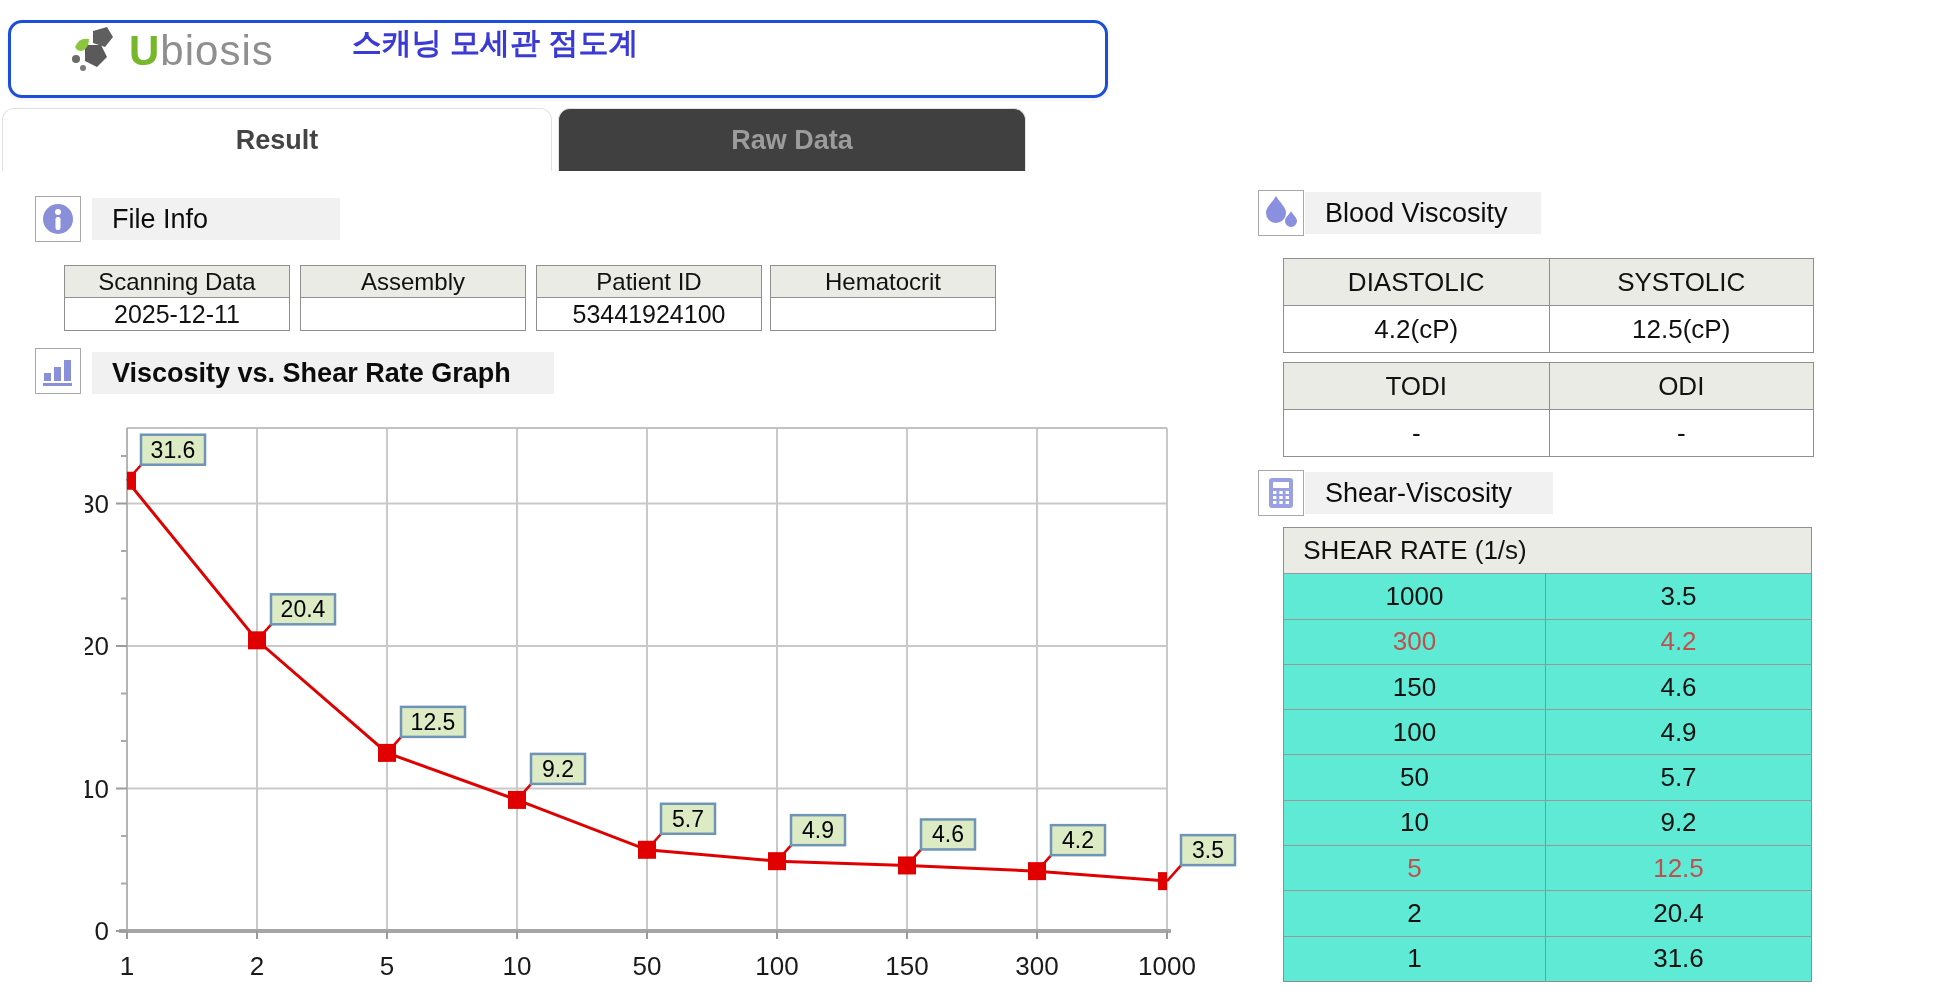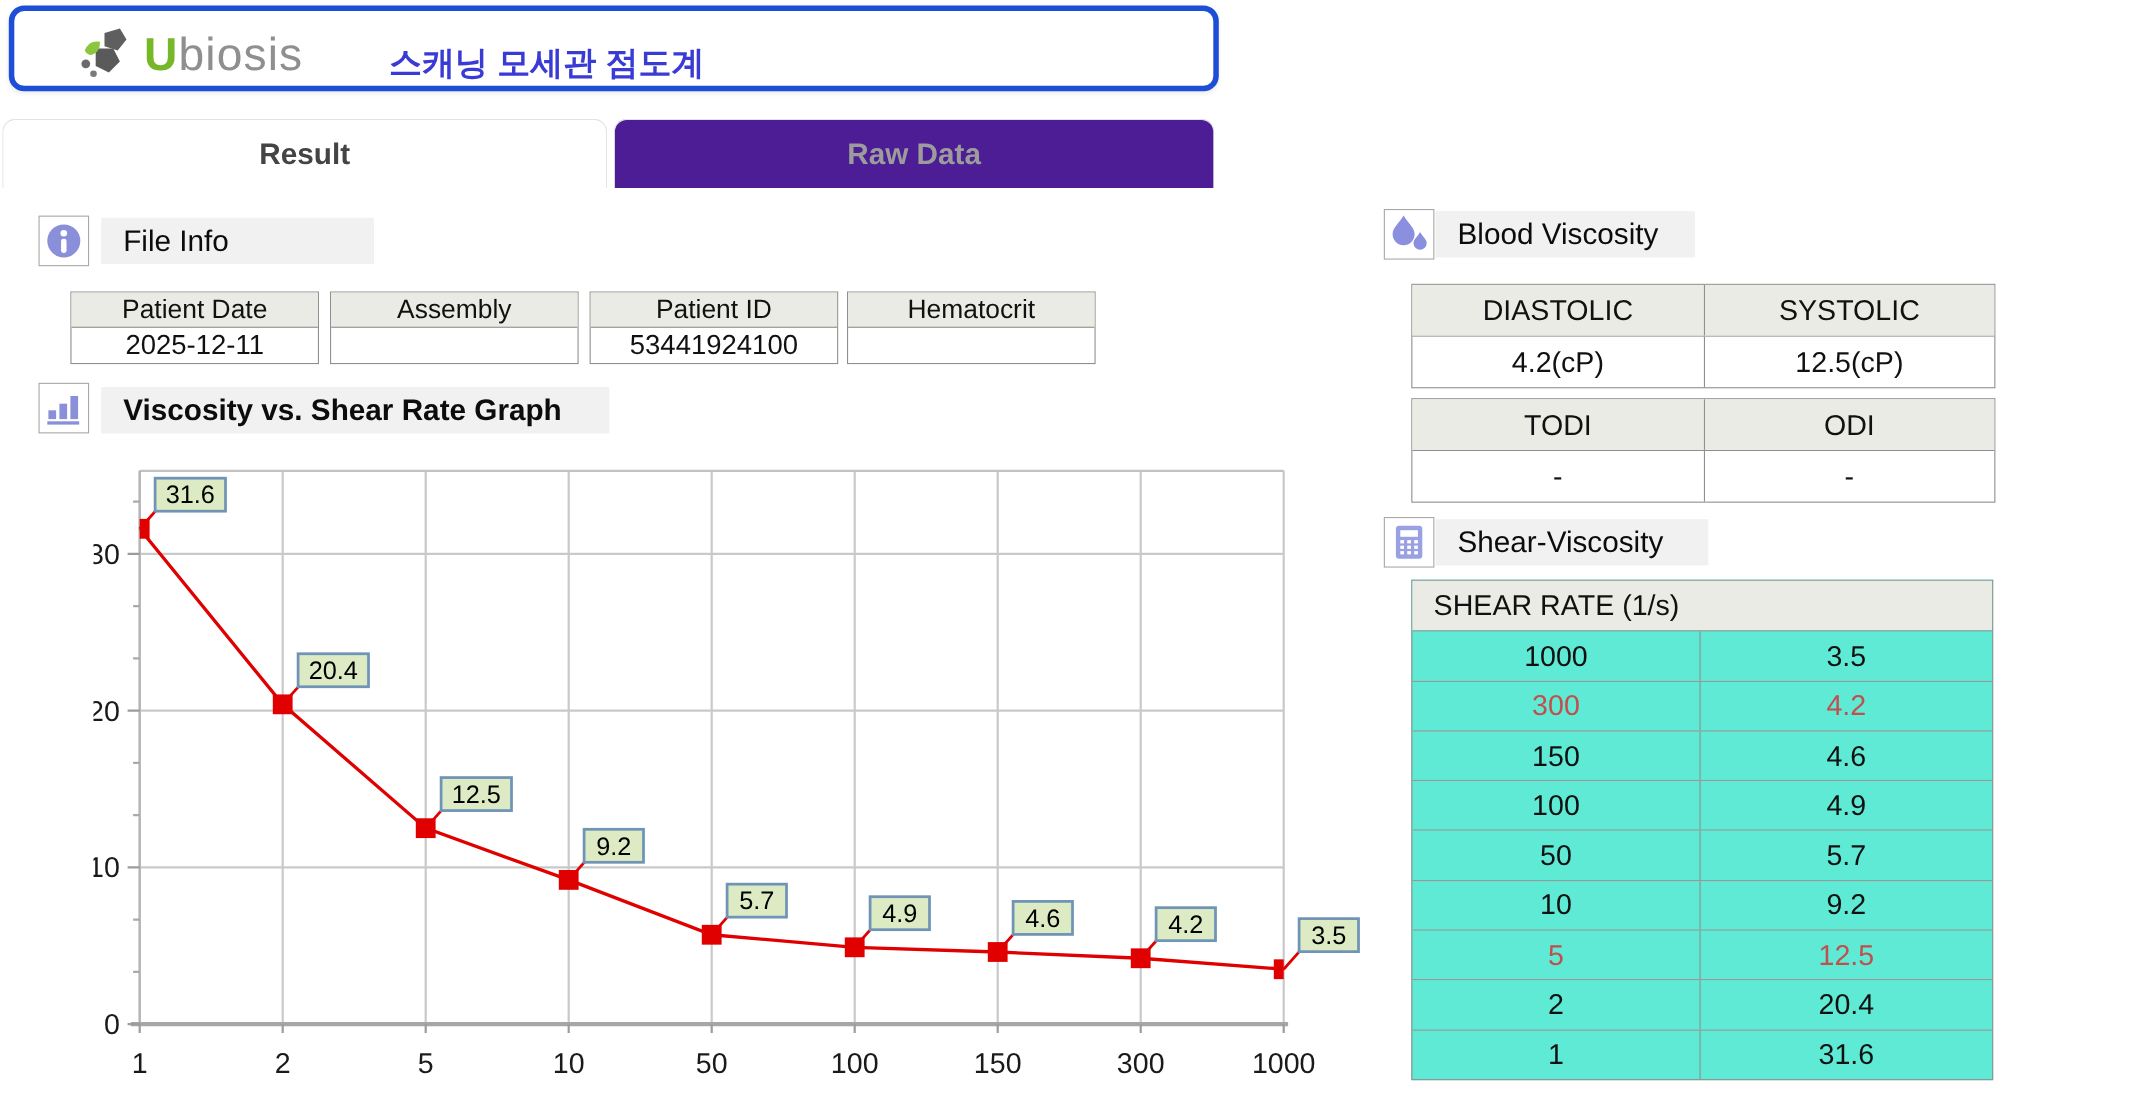"Ubiosis" .header-card { align-items: flex-end -> flex-start; border: 5px solid #1d4ed8 -> 3px solid #1d4ed8; top: 5px -> 20px }
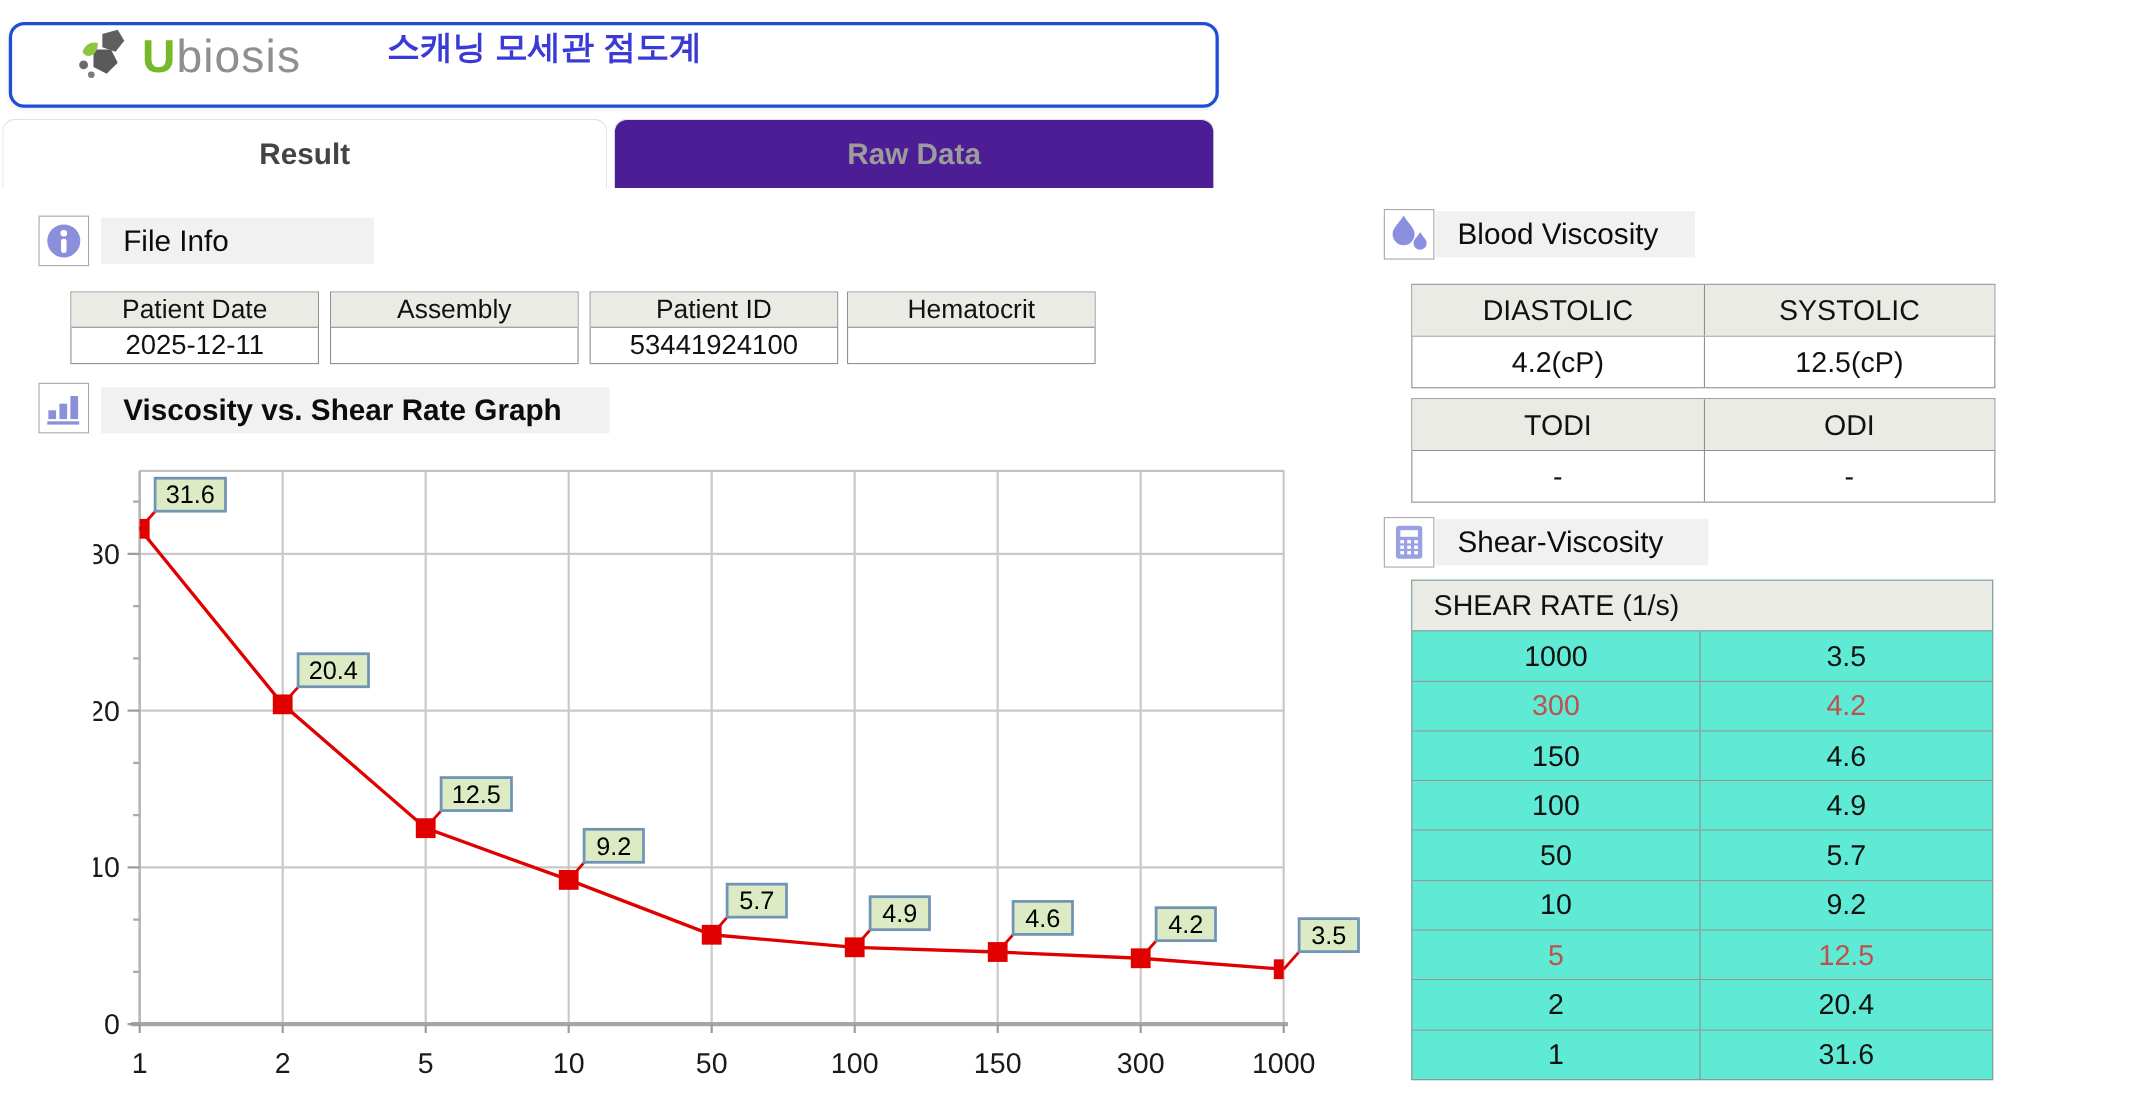"Raw Data" .tab-inactive { background: #4c1d95 -> #404040; width: 546px -> 468px }
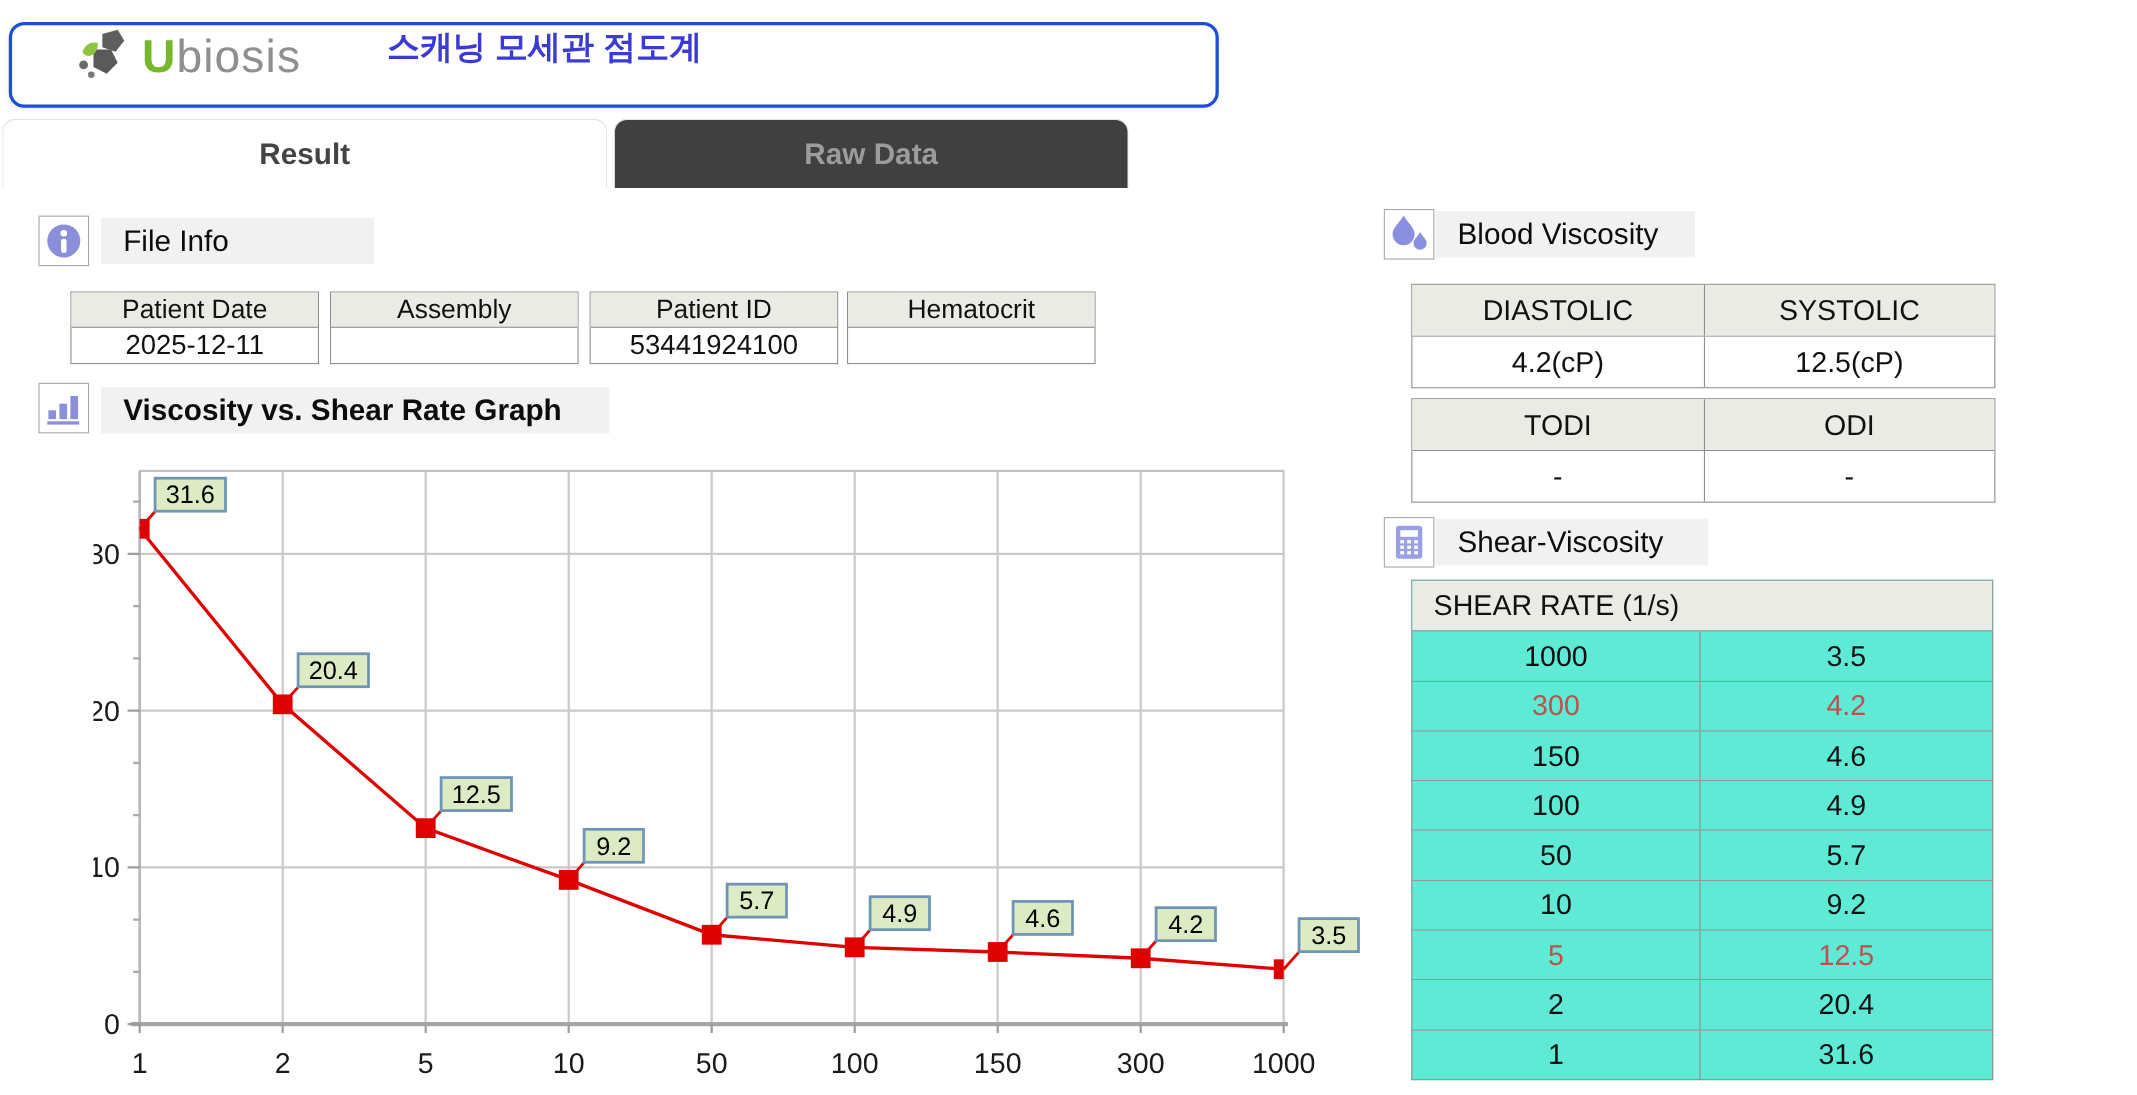"Patient Date" div.mini-hd { text: Patient Date -> Scanning Data }
